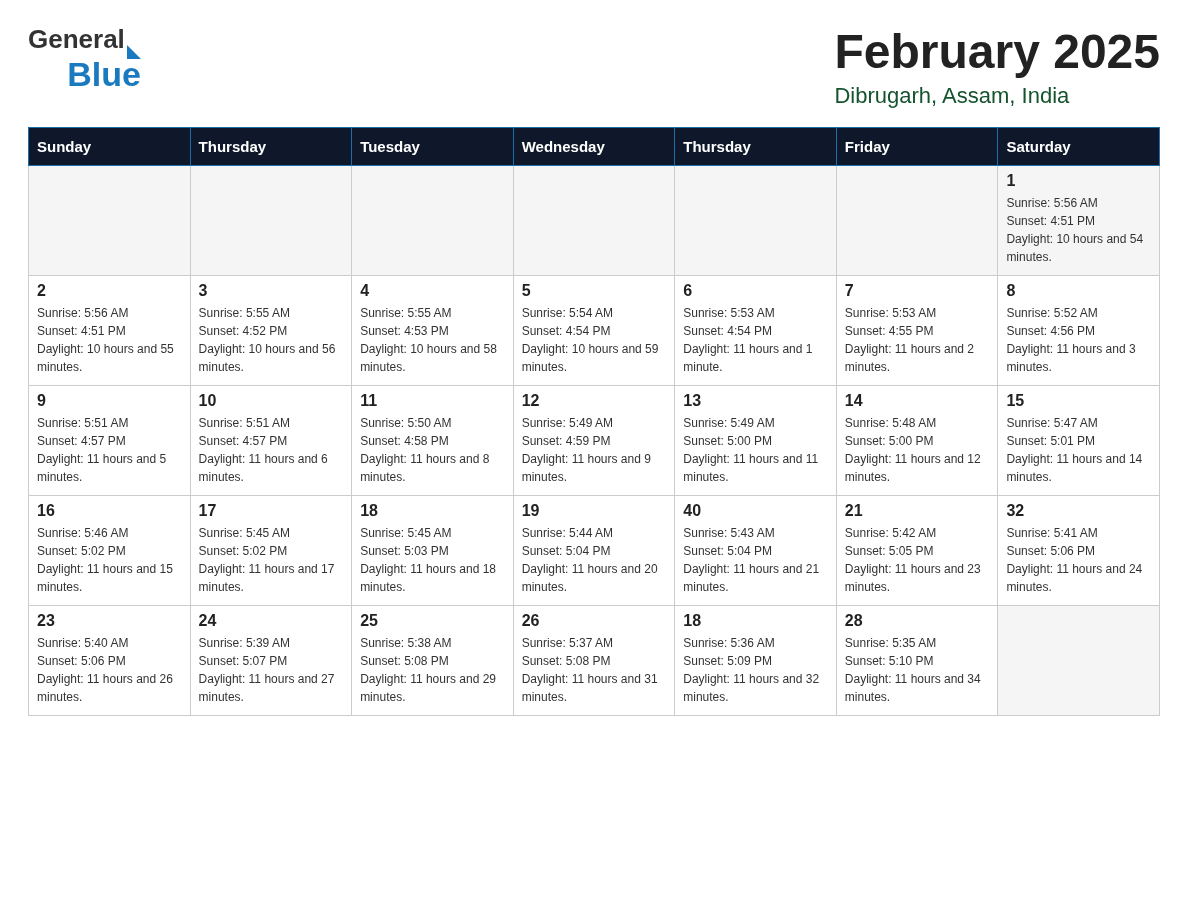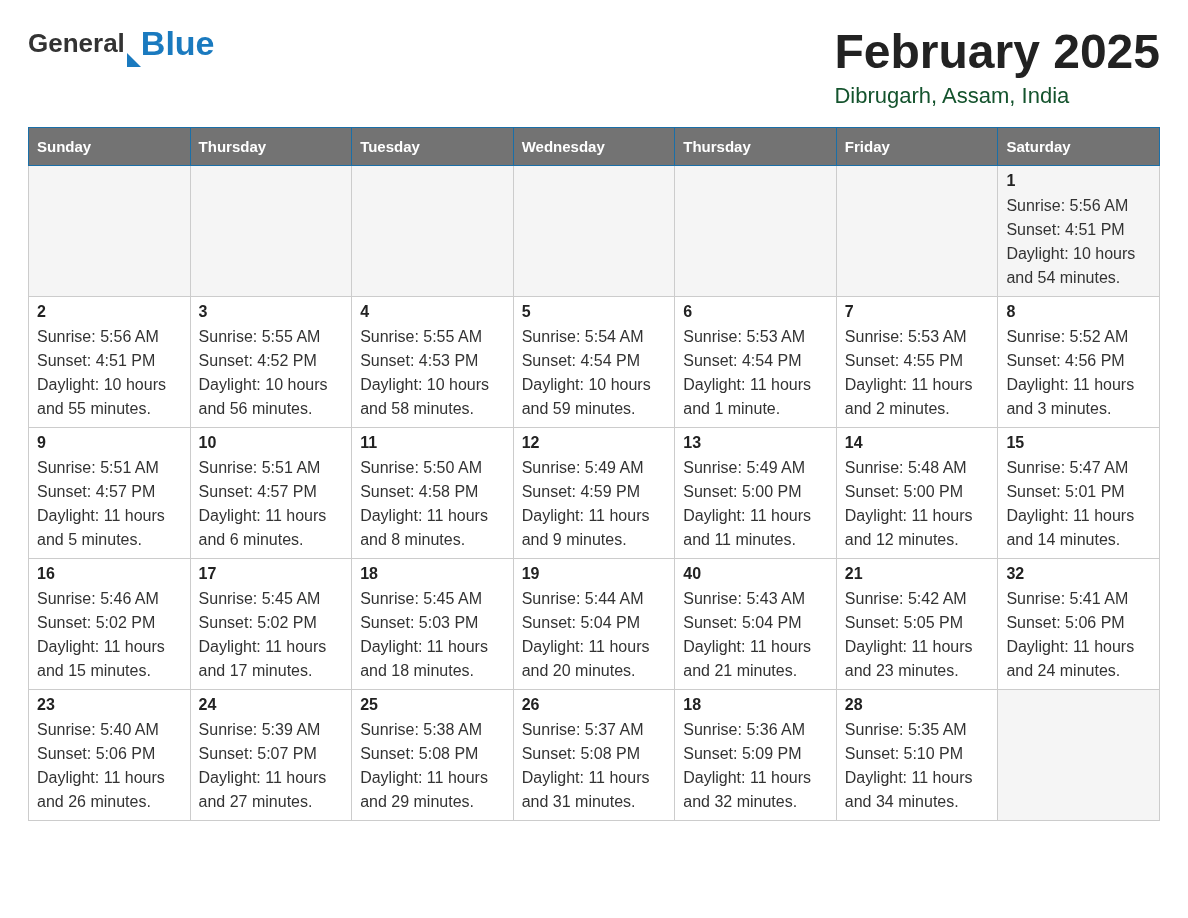"General" .logo-wrapper { flex-direction: row -> column }
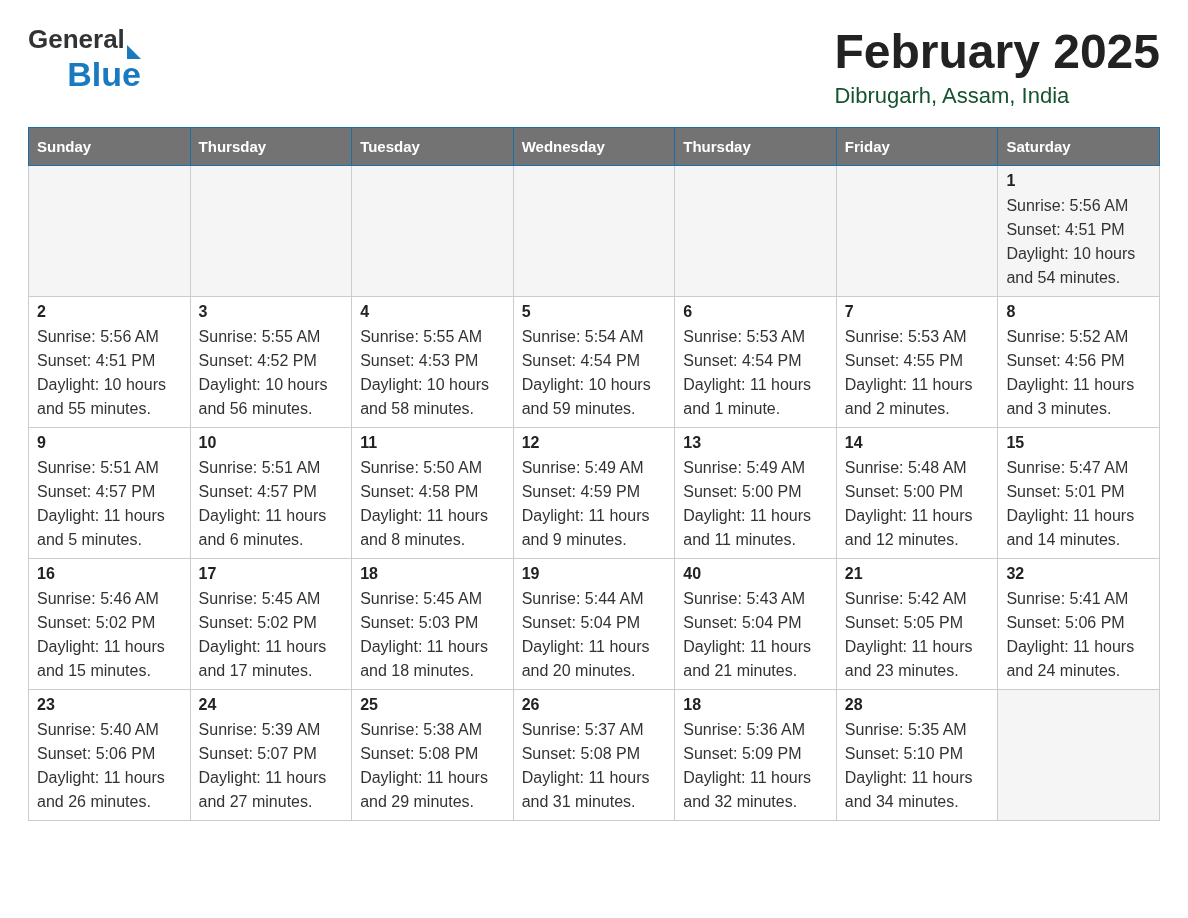"Sunday" .calendar thead th { background-color: #737373 -> #0f172a }
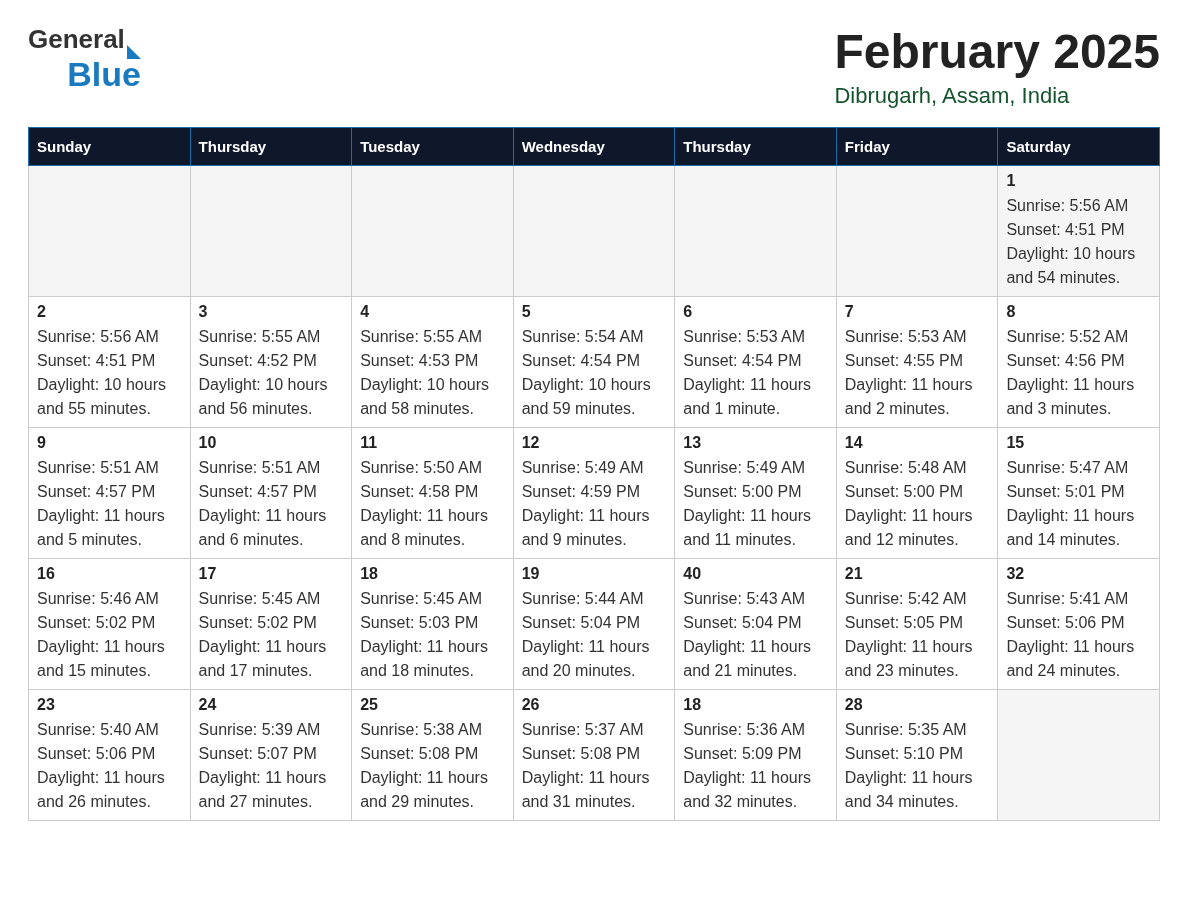"Sunrise: 5:56 AM" .day-info { font-size: 16px -> 12px }
